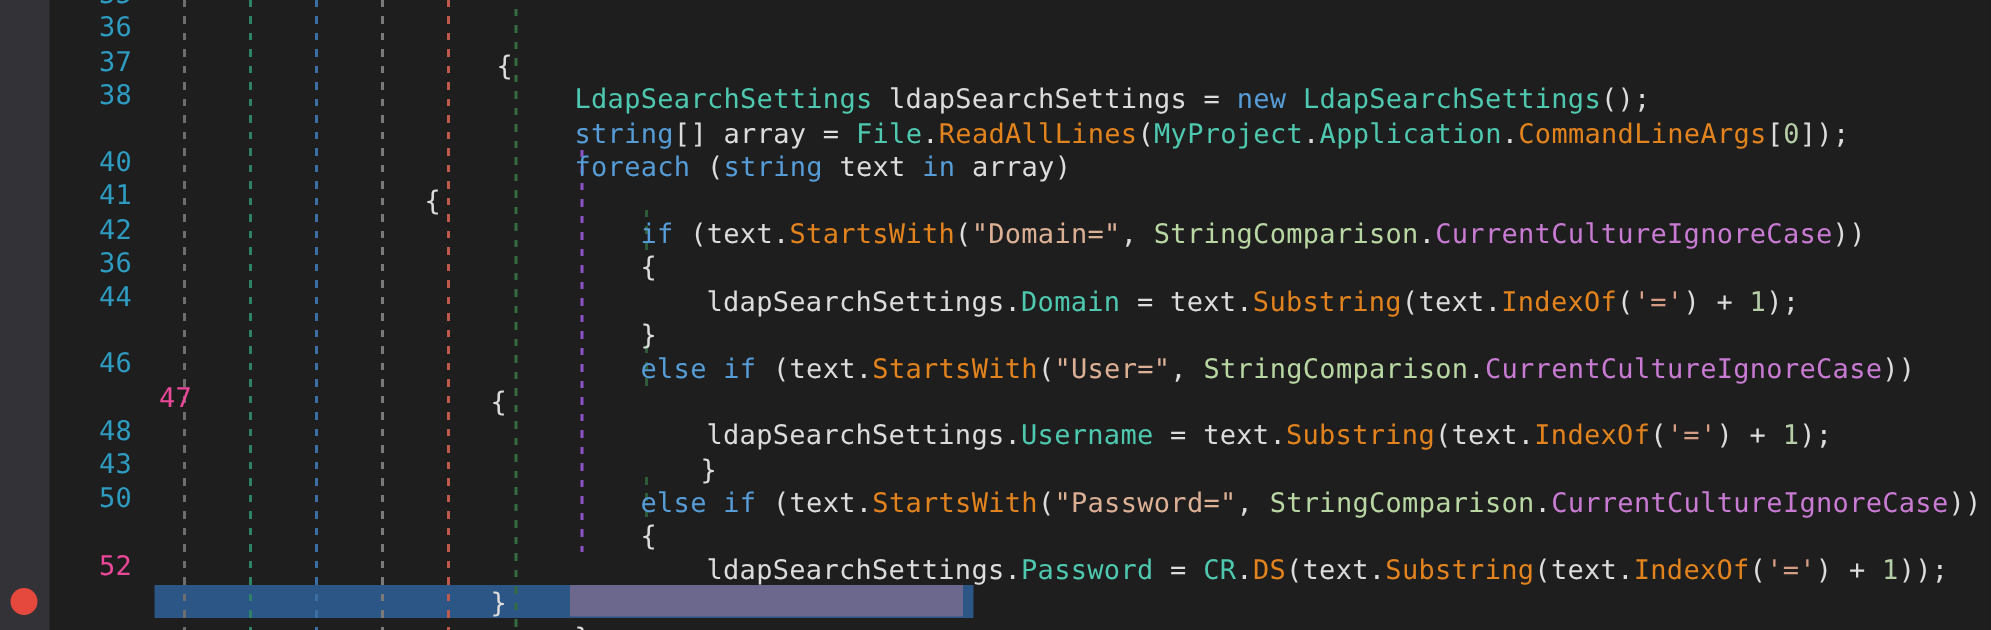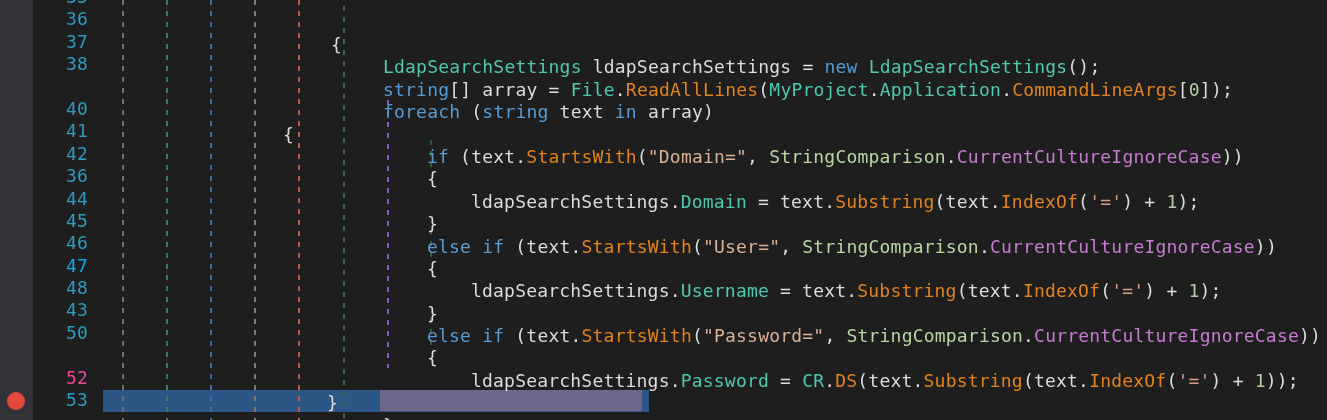"45" div.gut { html: <div>45</div> -> none }
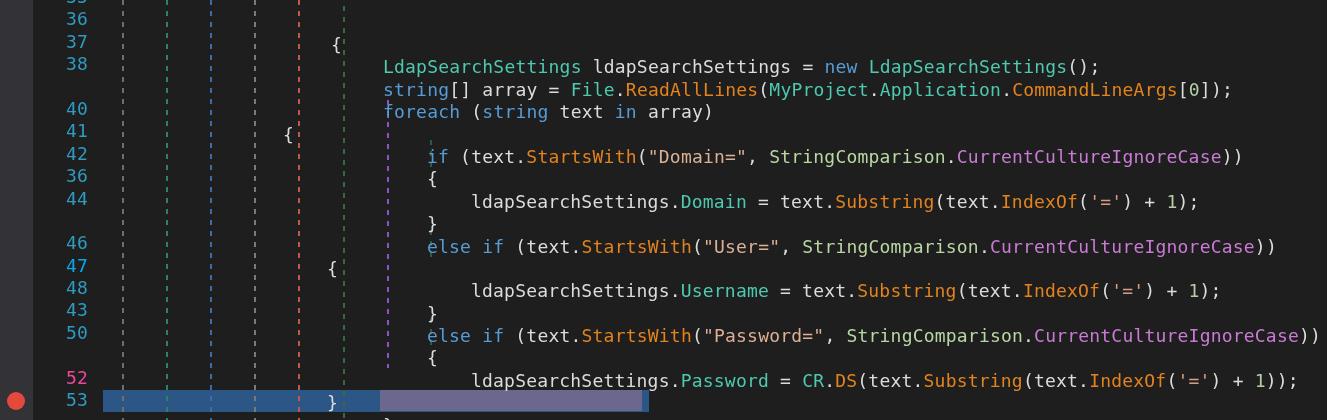"47" div.gut { color: #0ea5e9 -> #ec4899; margin-left: none -> 40px }
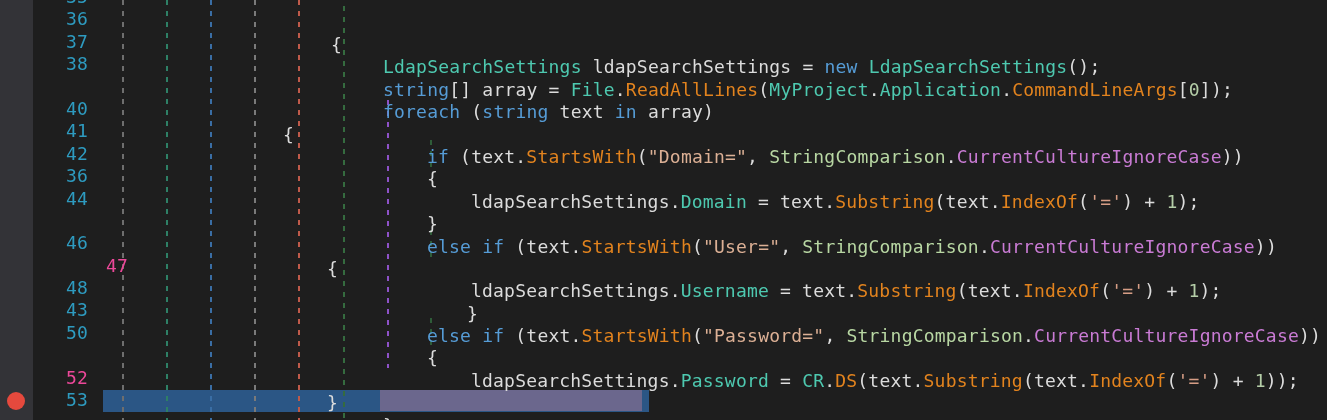"53" div.gut { html: <div>53</div> -> none }
